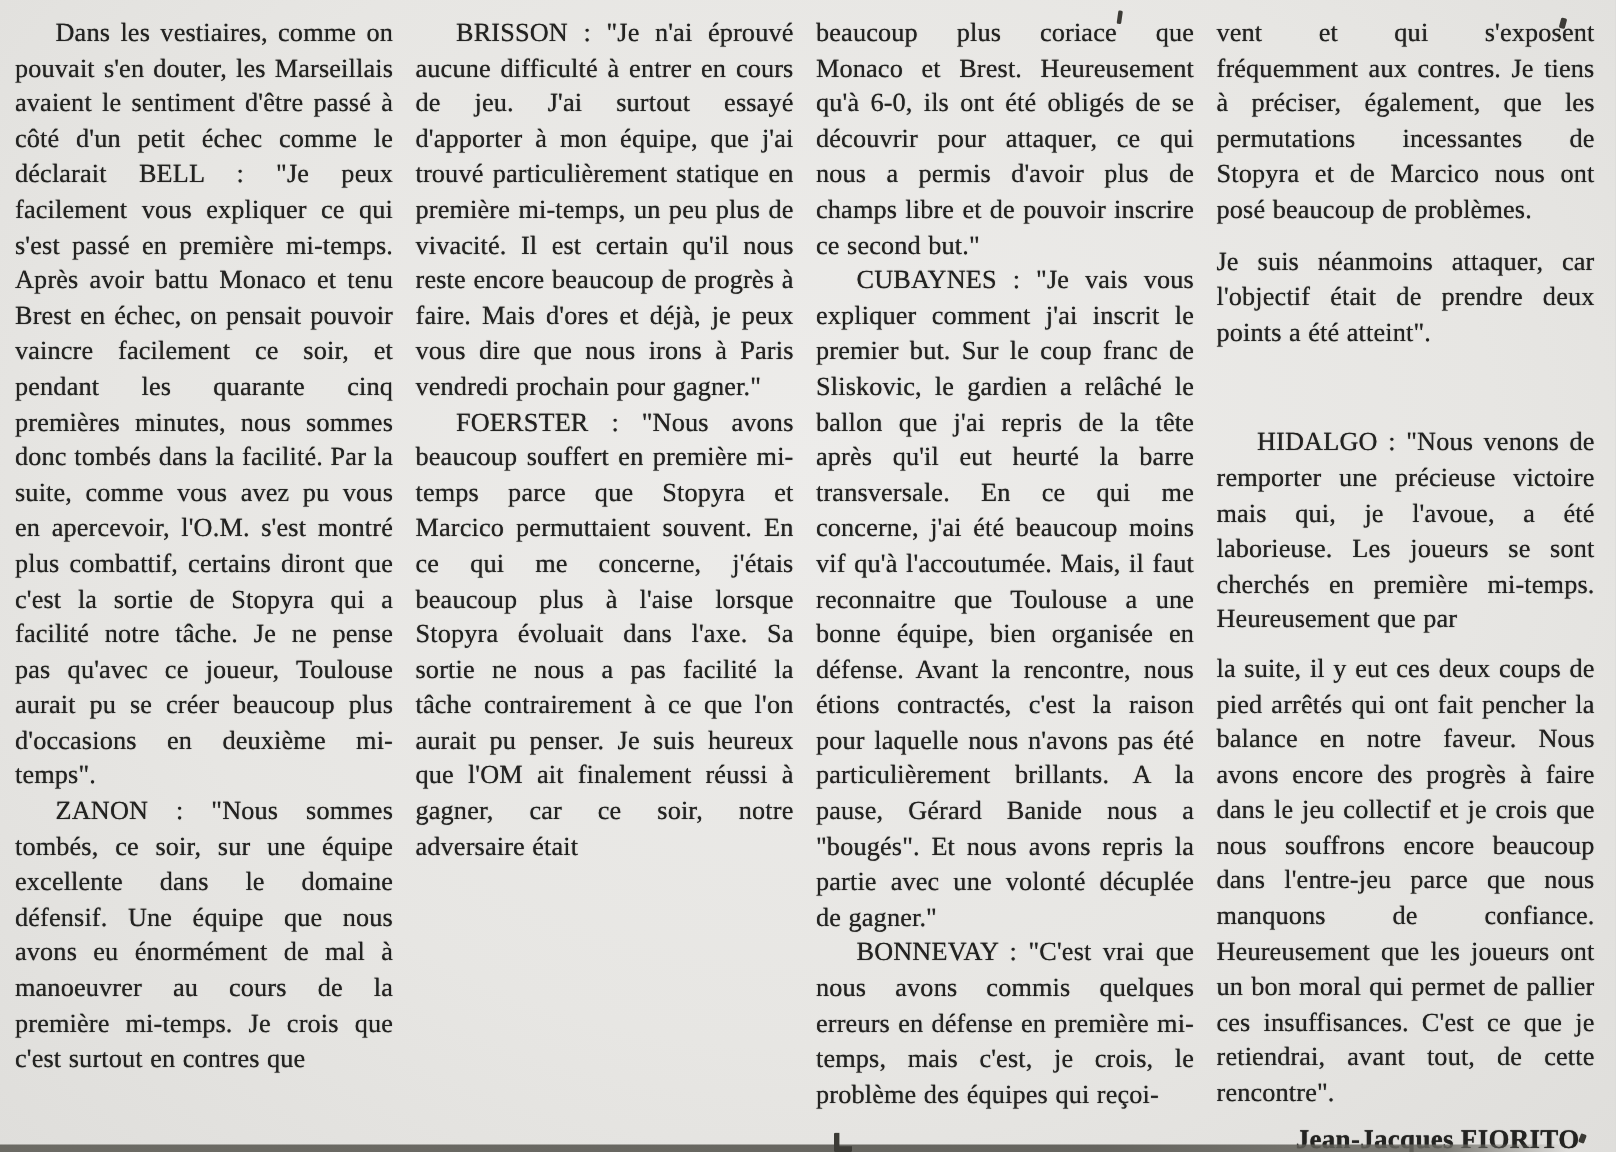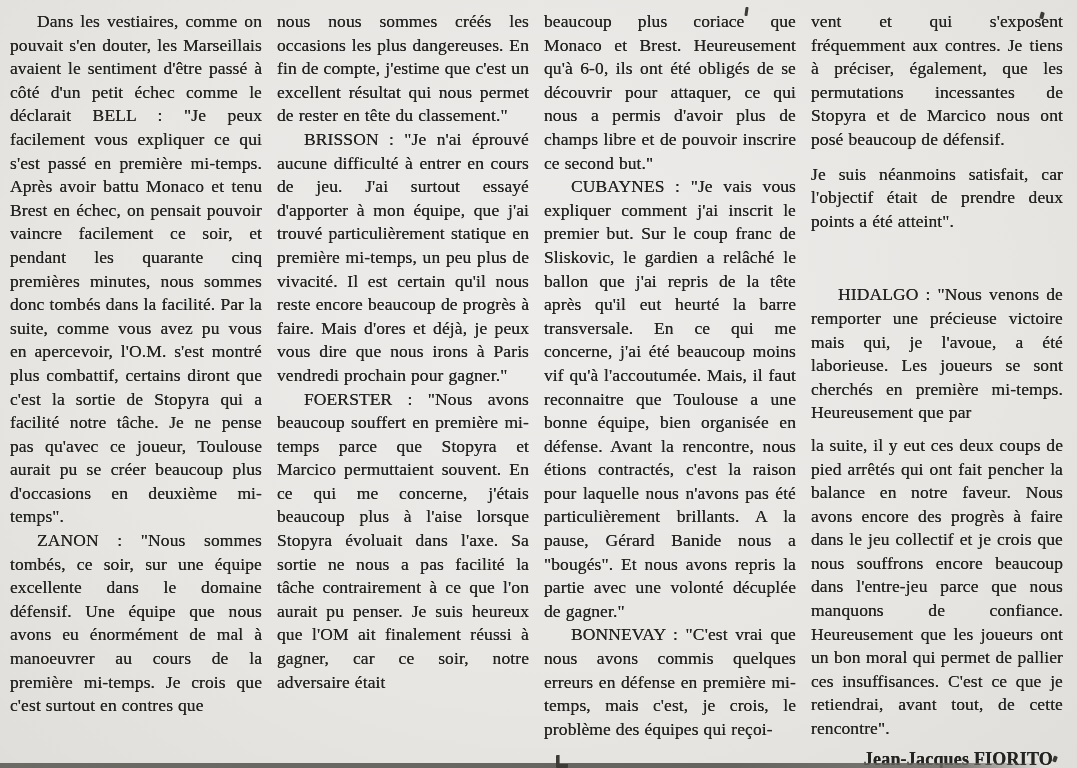"nous nous sommes créés les" p.para { html: <p>nous nous sommes créés les occasions les plus dangereuses. En fin de compte, j'estime que c'est un excellent résultat qui nous permet de rester en tête du classement."</p> -> none }
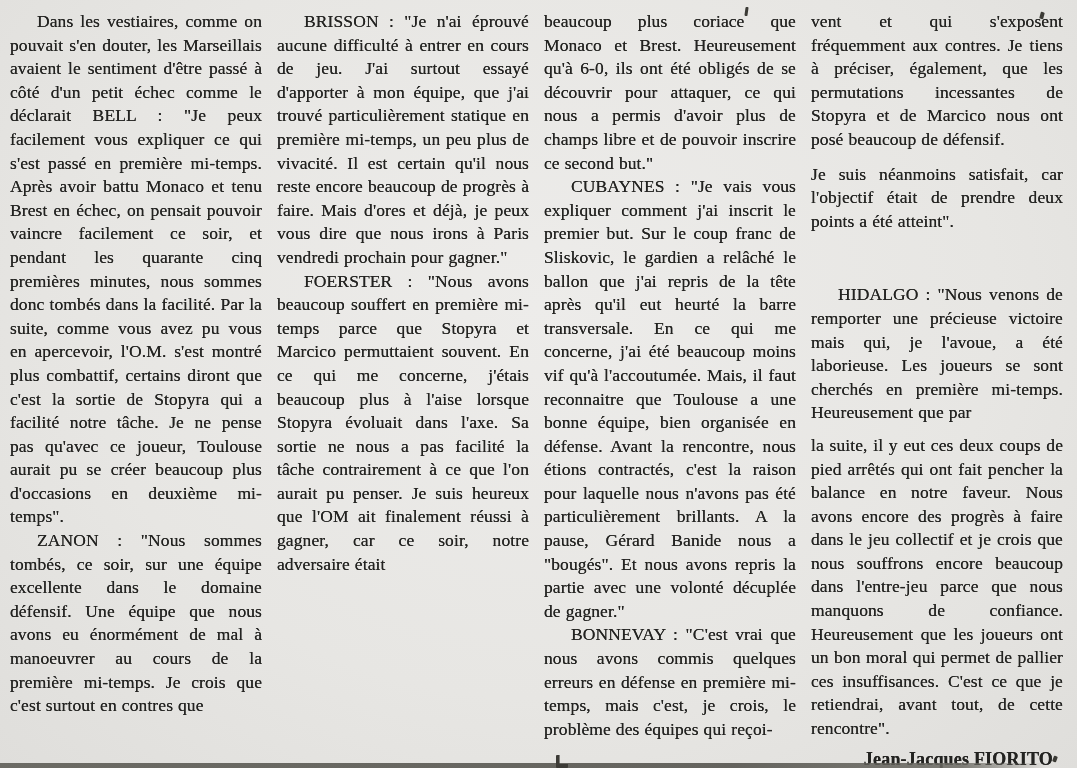"vent et qui s'exposent fréquemment" p.para { text: défensif -> problèmes }
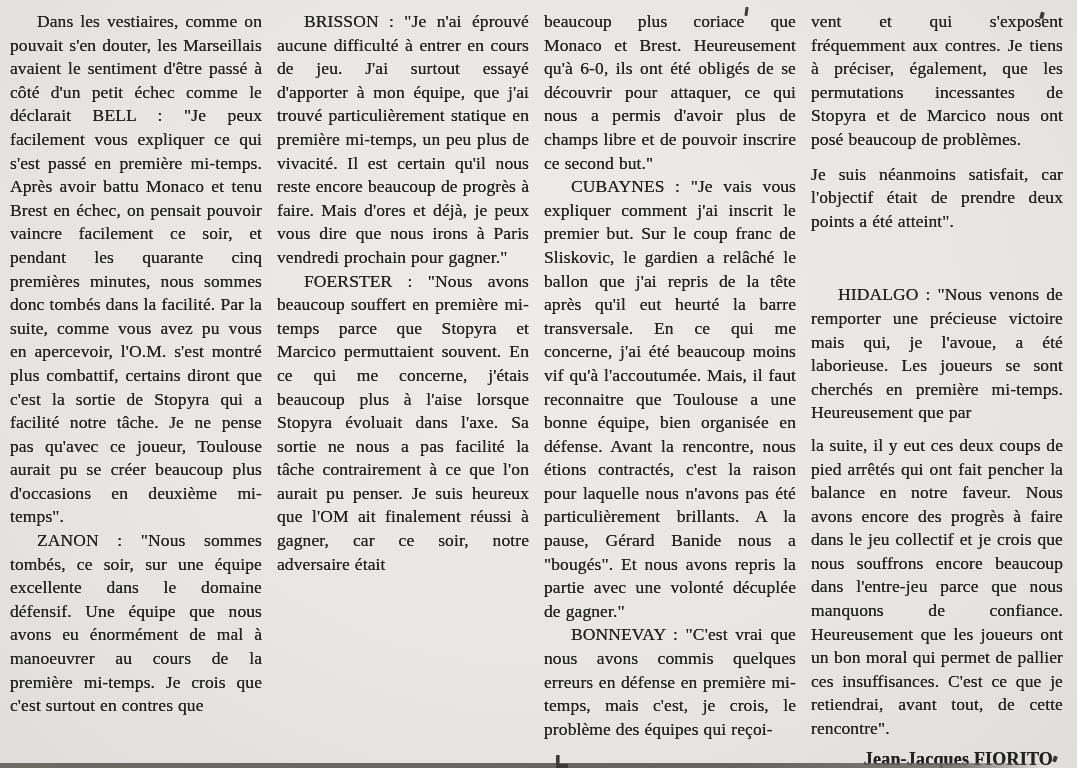"Je suis néanmoins satisfait, car" p.para { text: satisfait -> attaquer }
